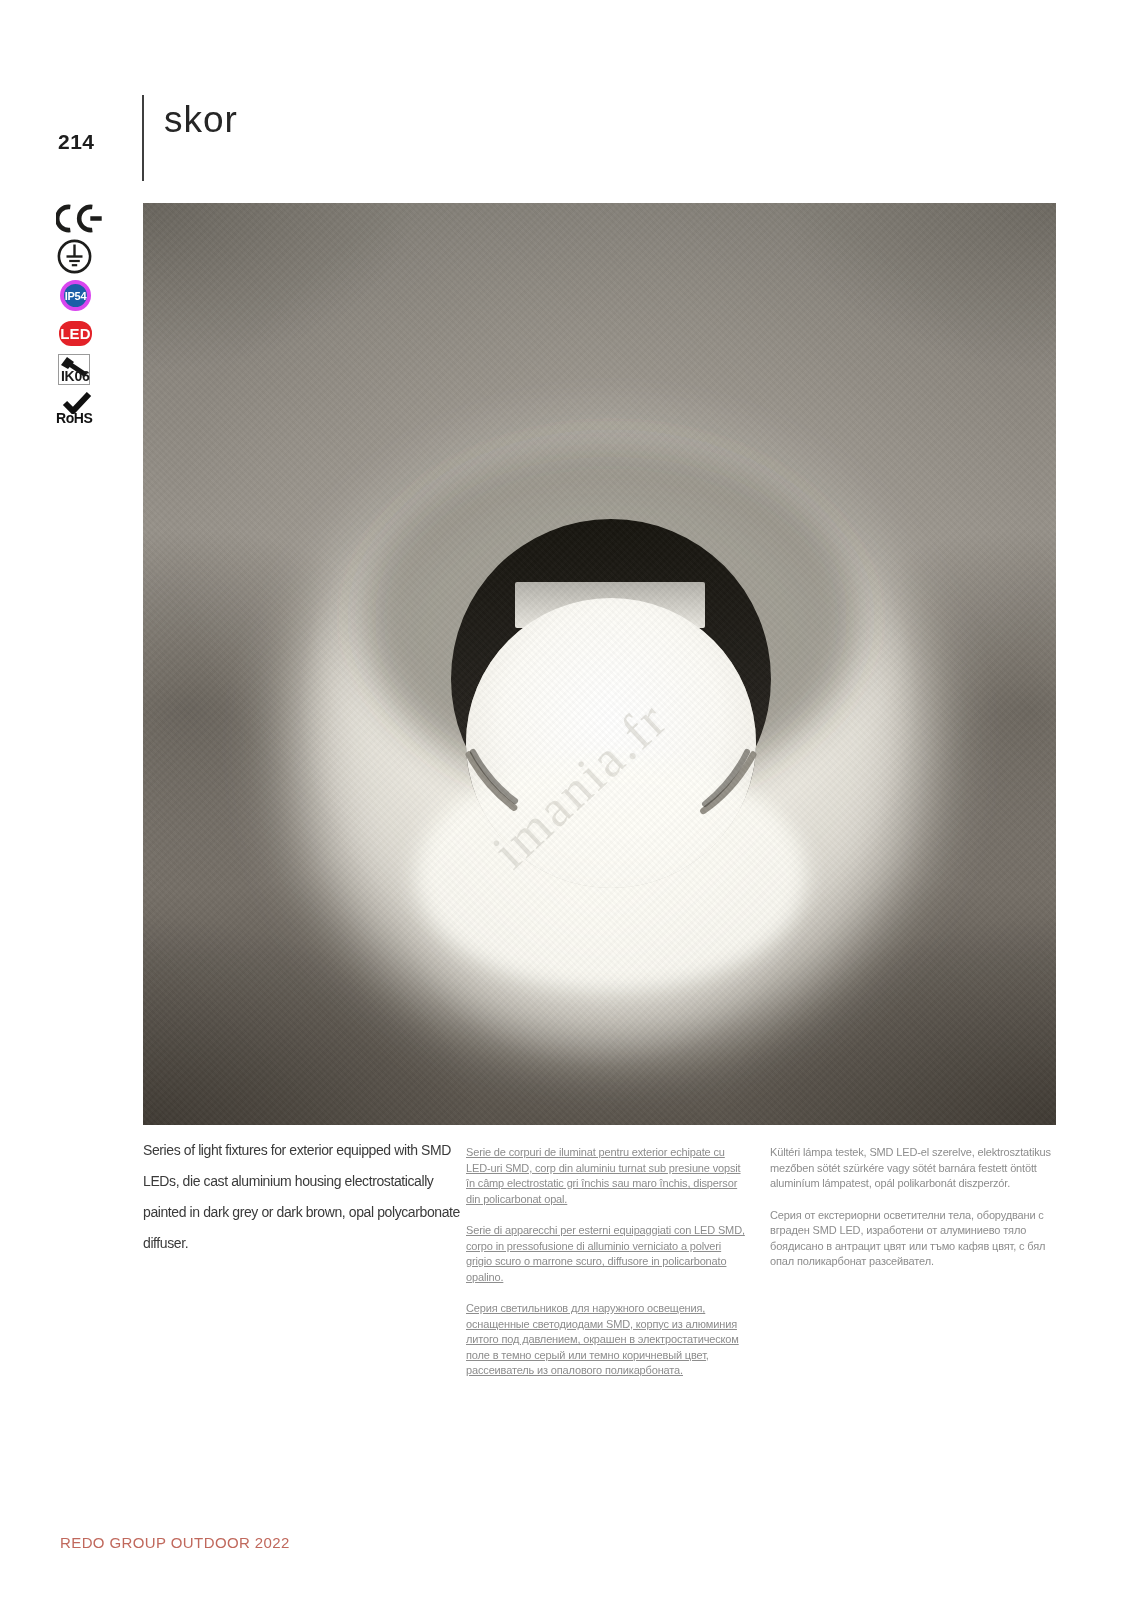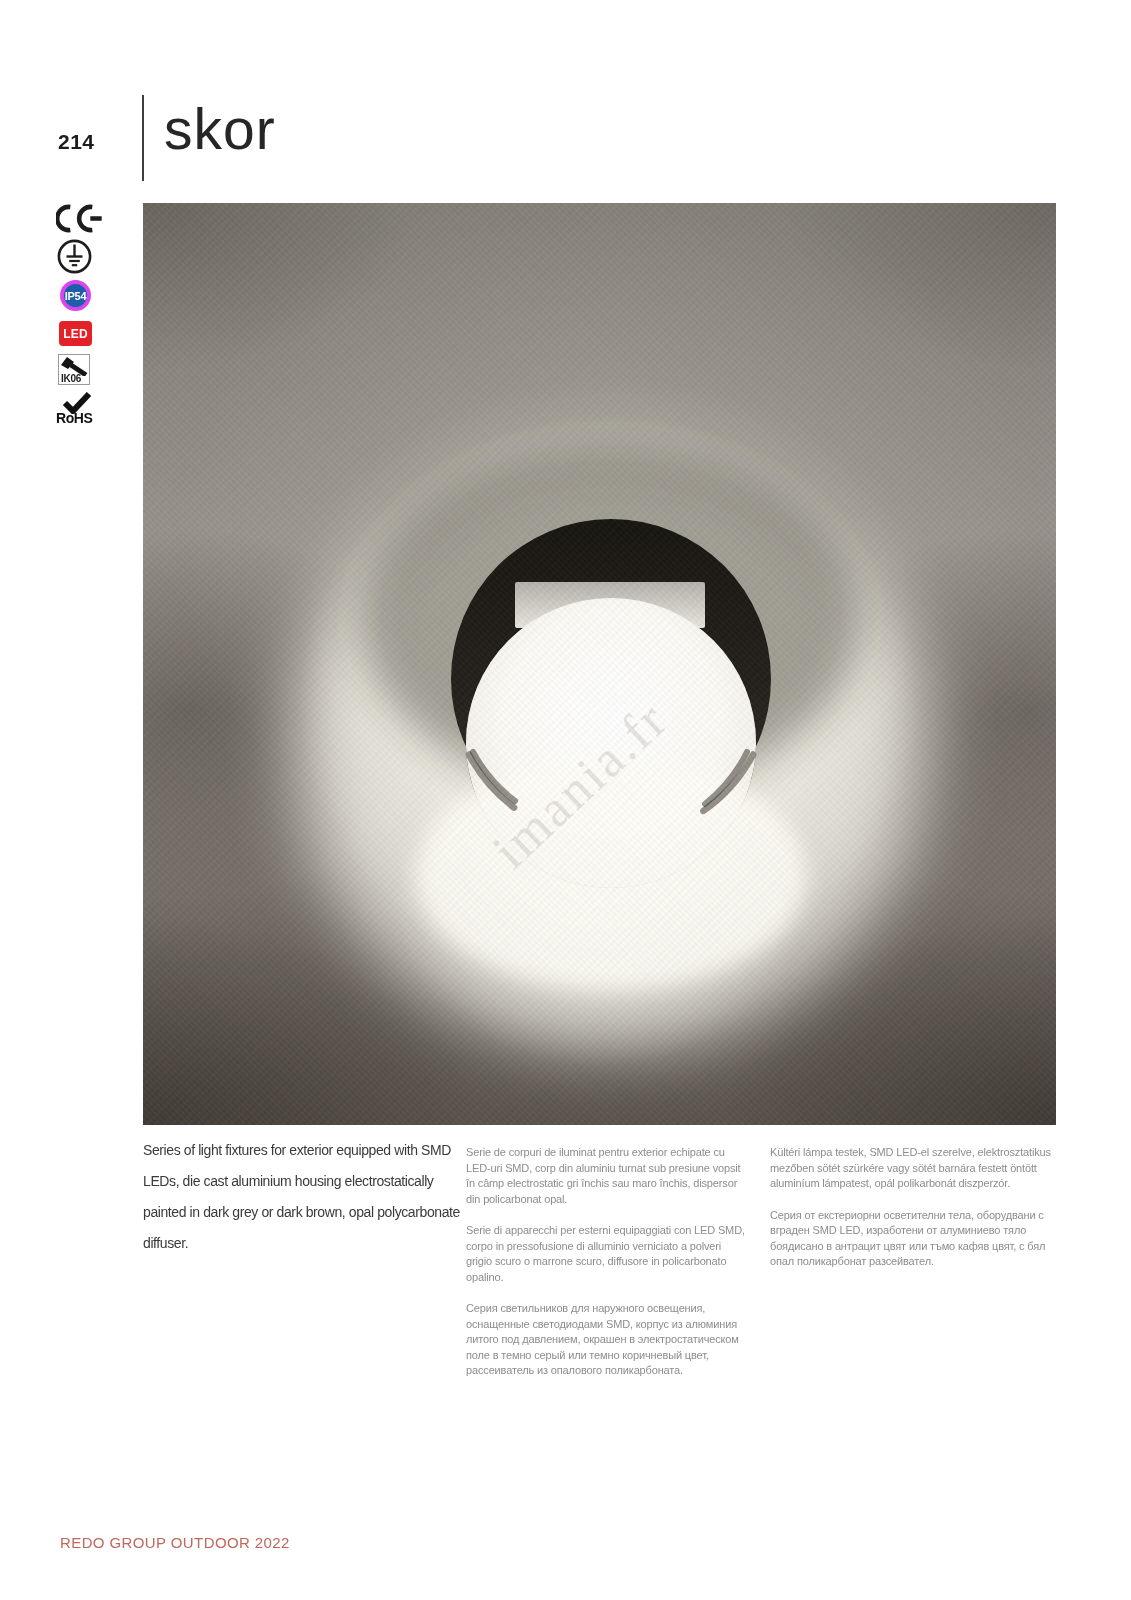"skor" .product-name { font-size: 57px -> 37px }
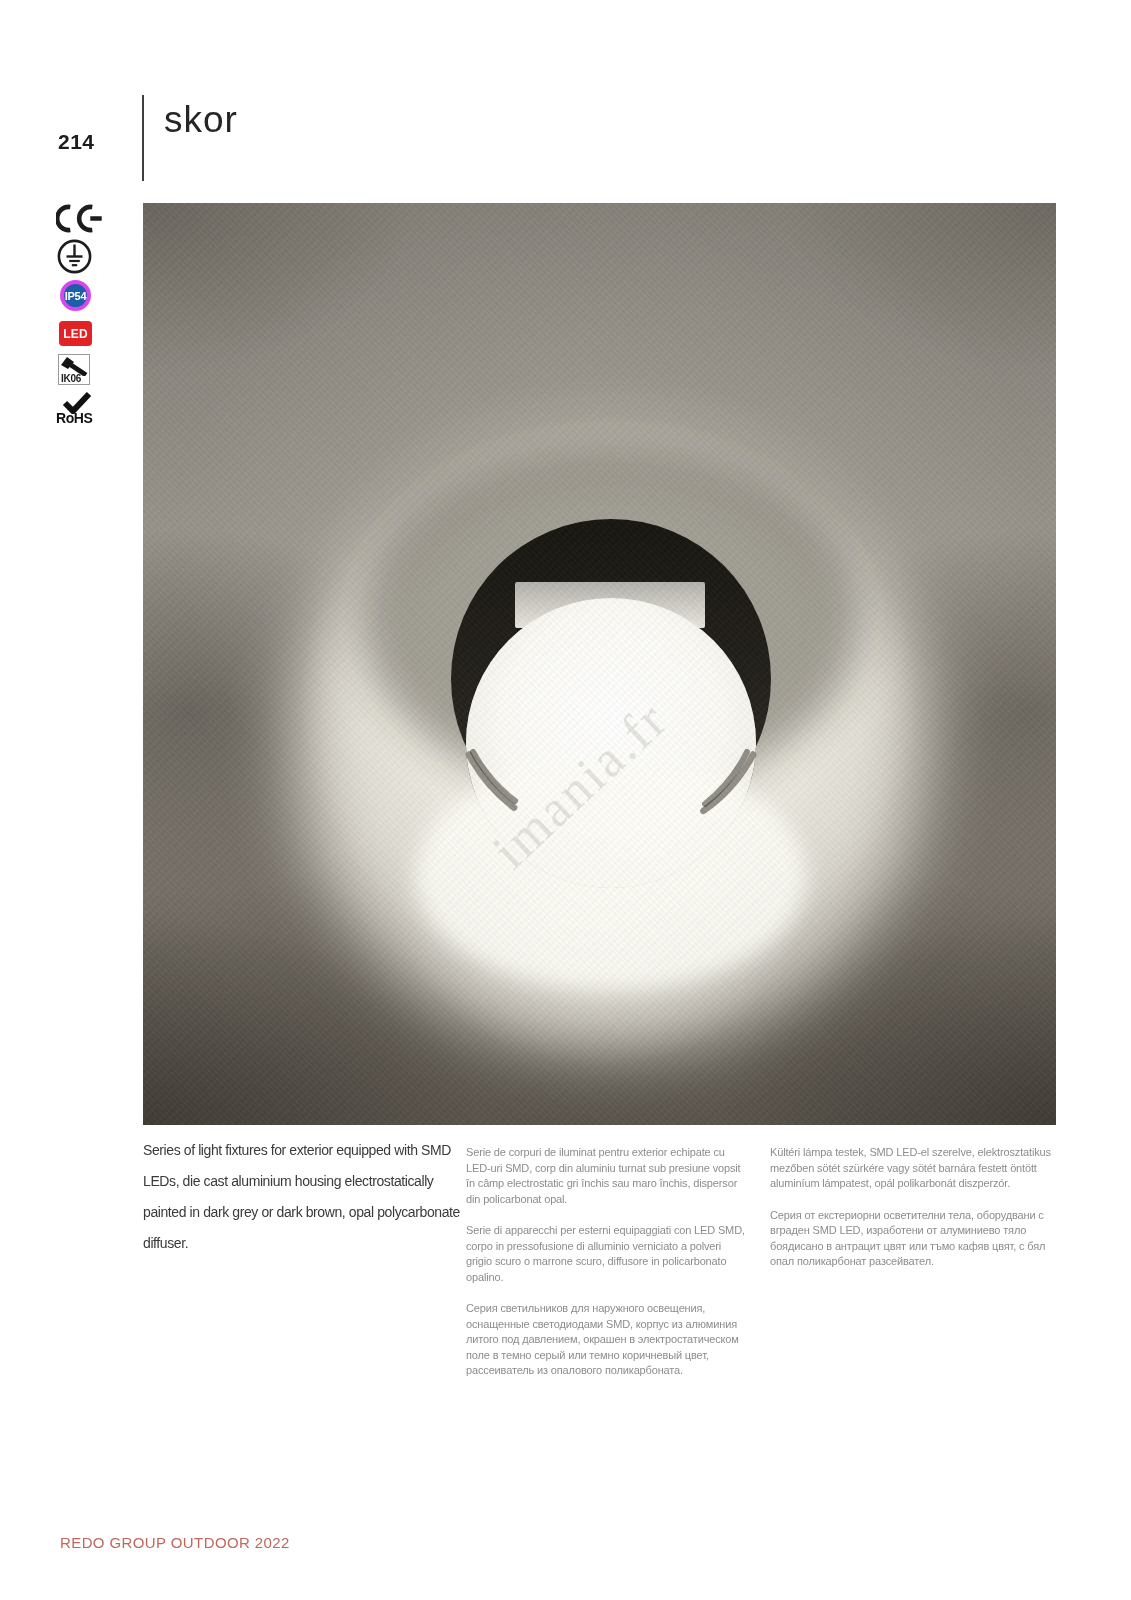"LED" .led-badge { border-radius: 4px -> 12px; font-size: 12px -> 15px }
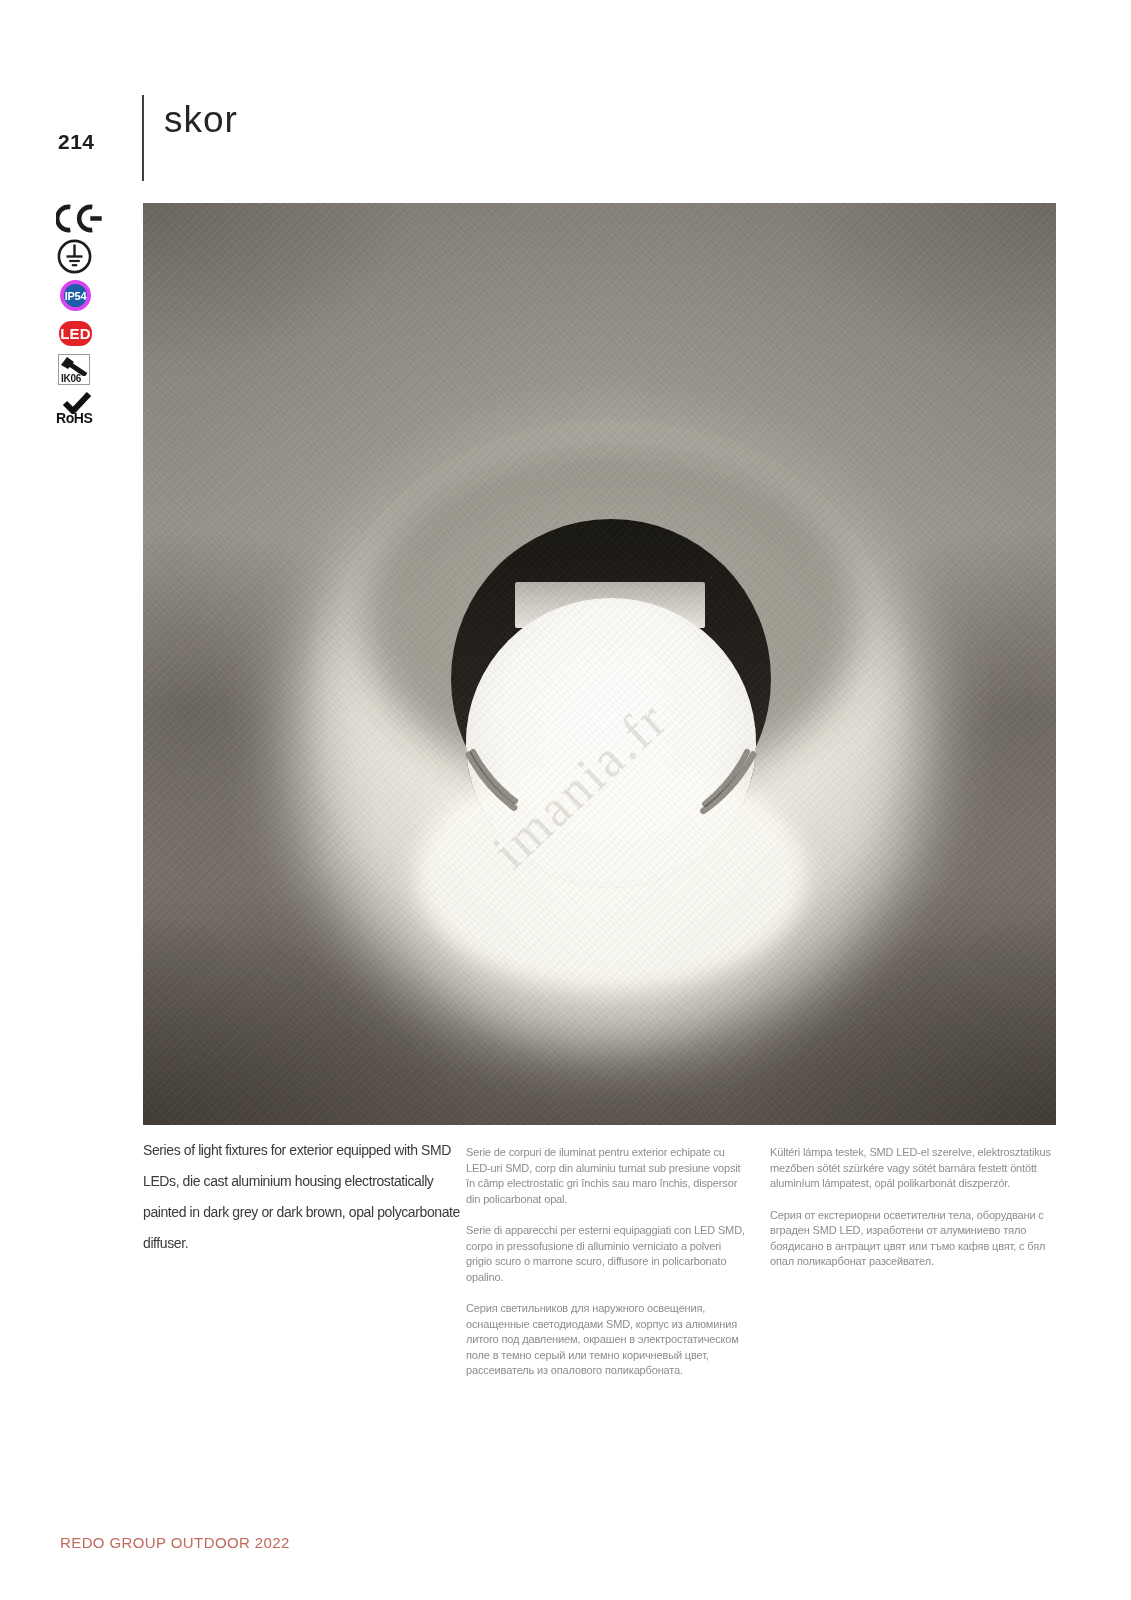"IK06" .ik-badge .ik-label { font-size: 10px -> 14px }
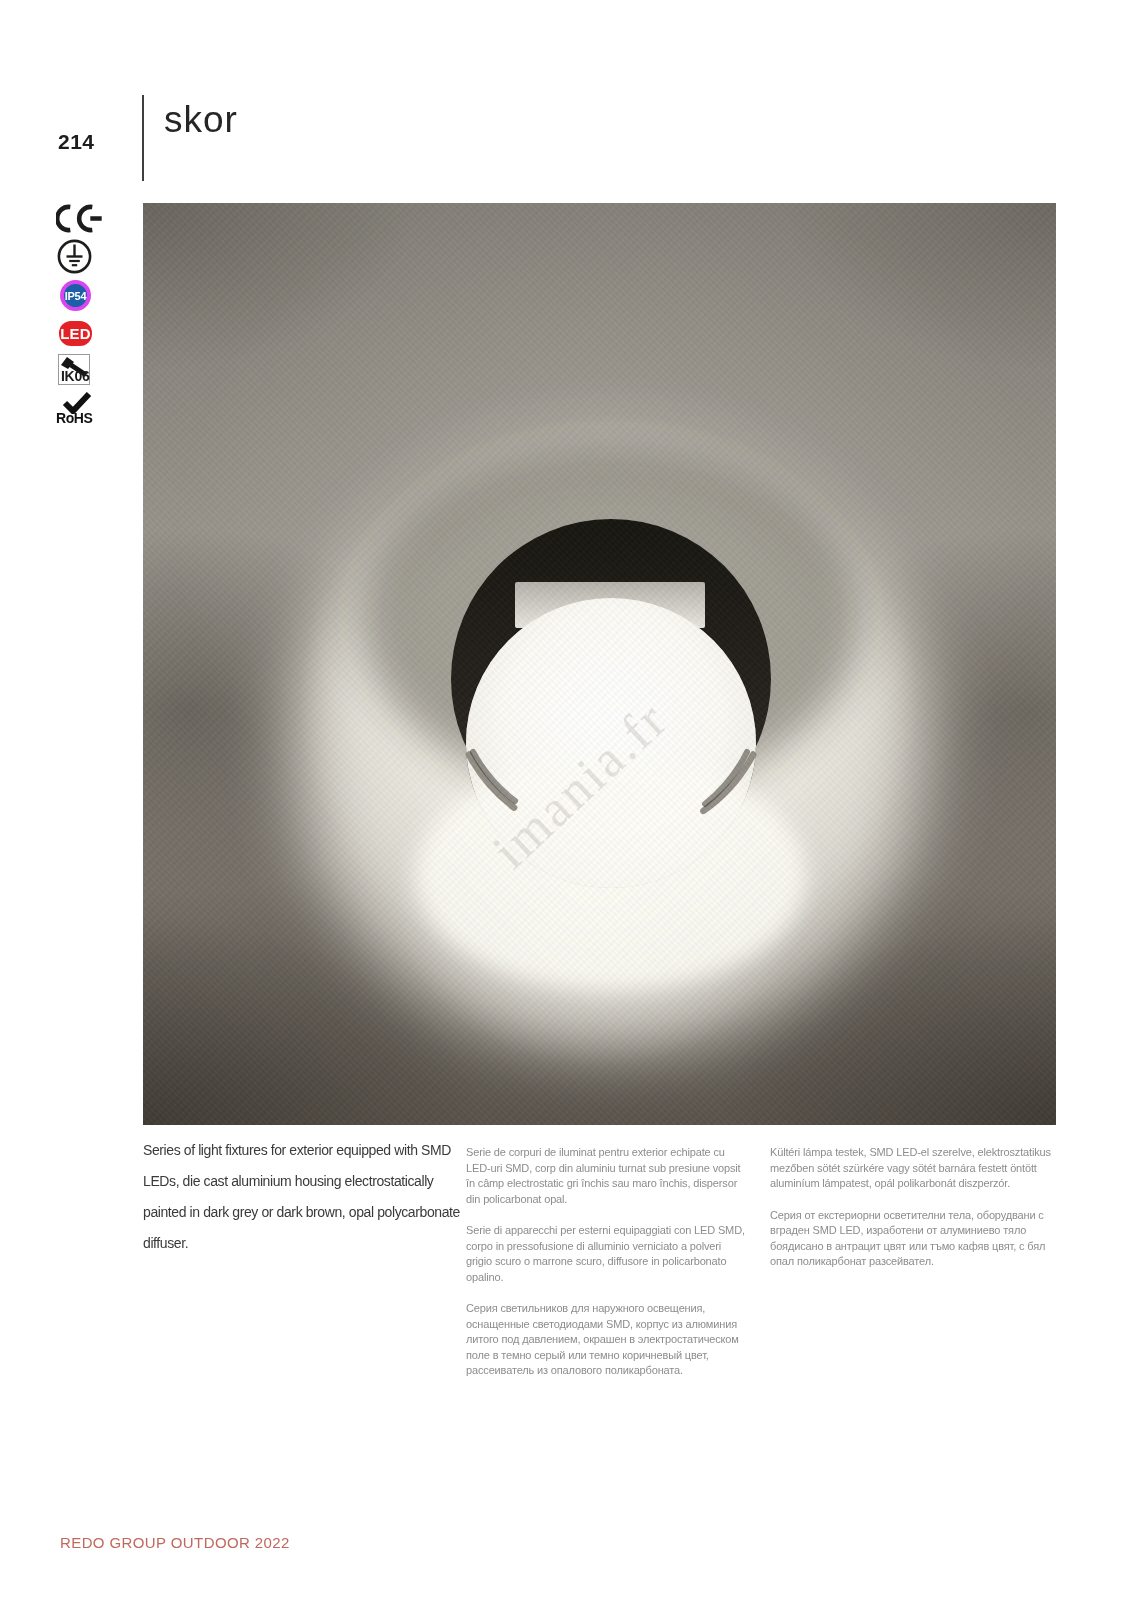"Serie de corpuri de iluminat" .desc-col-mid { text-decoration: none -> underline }
